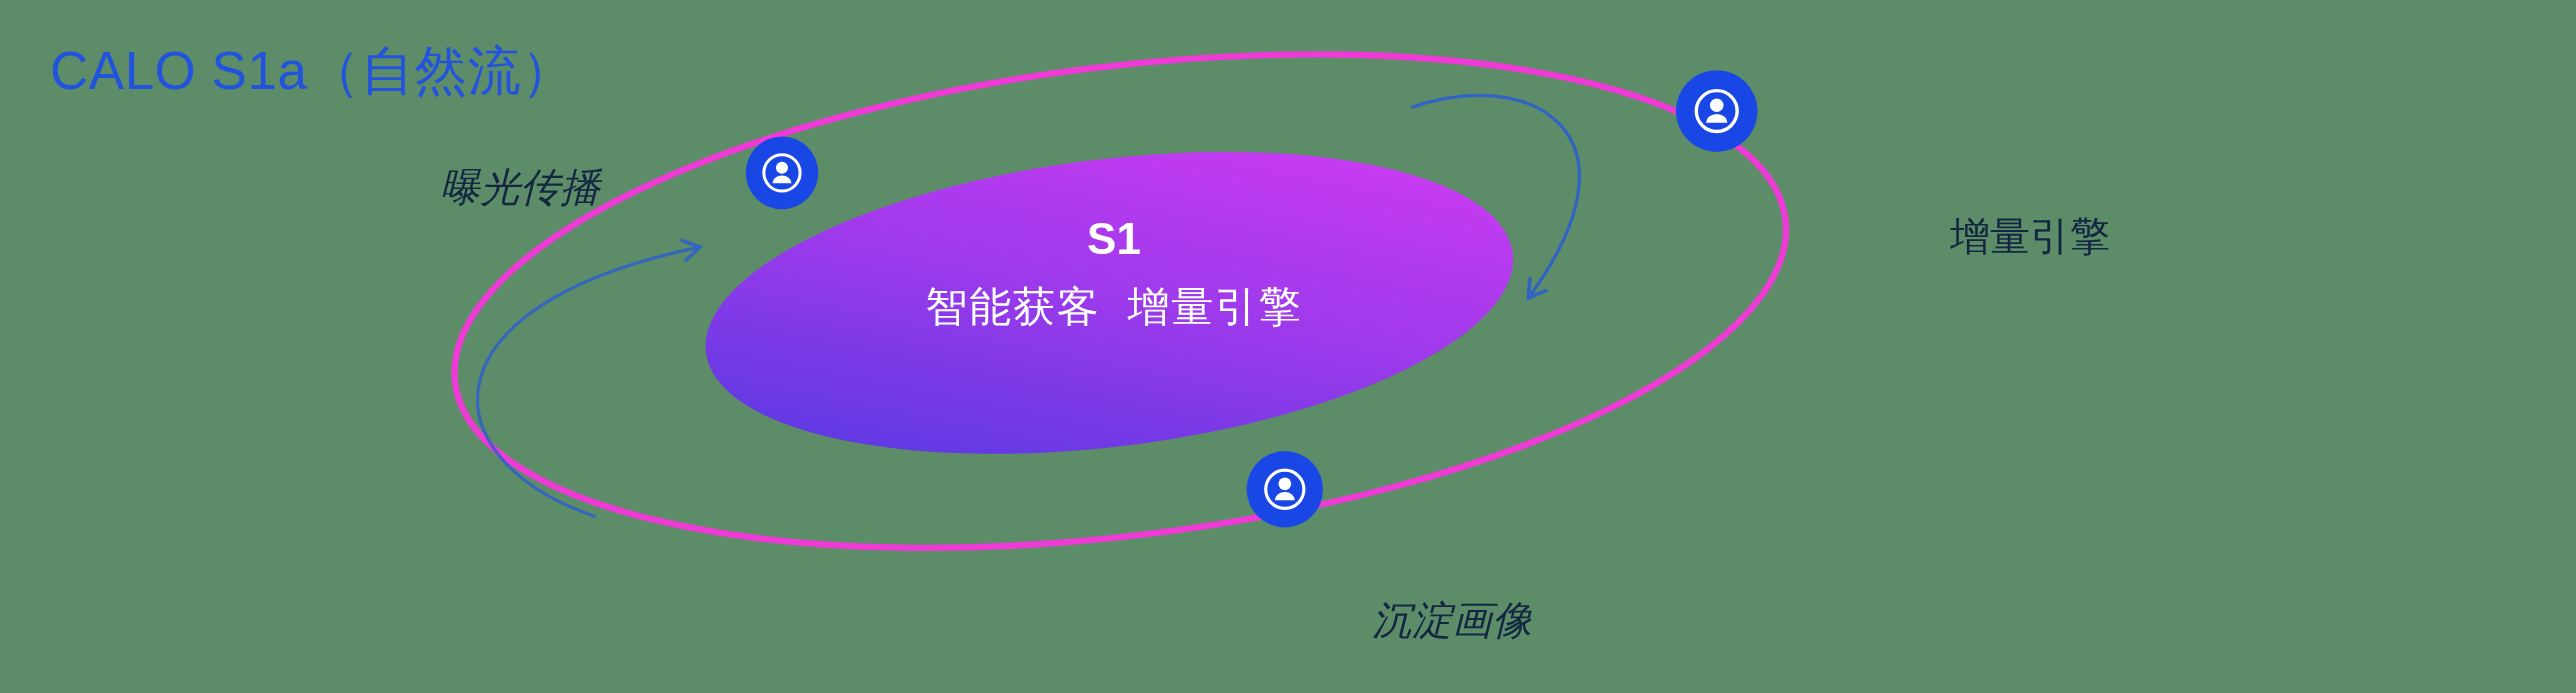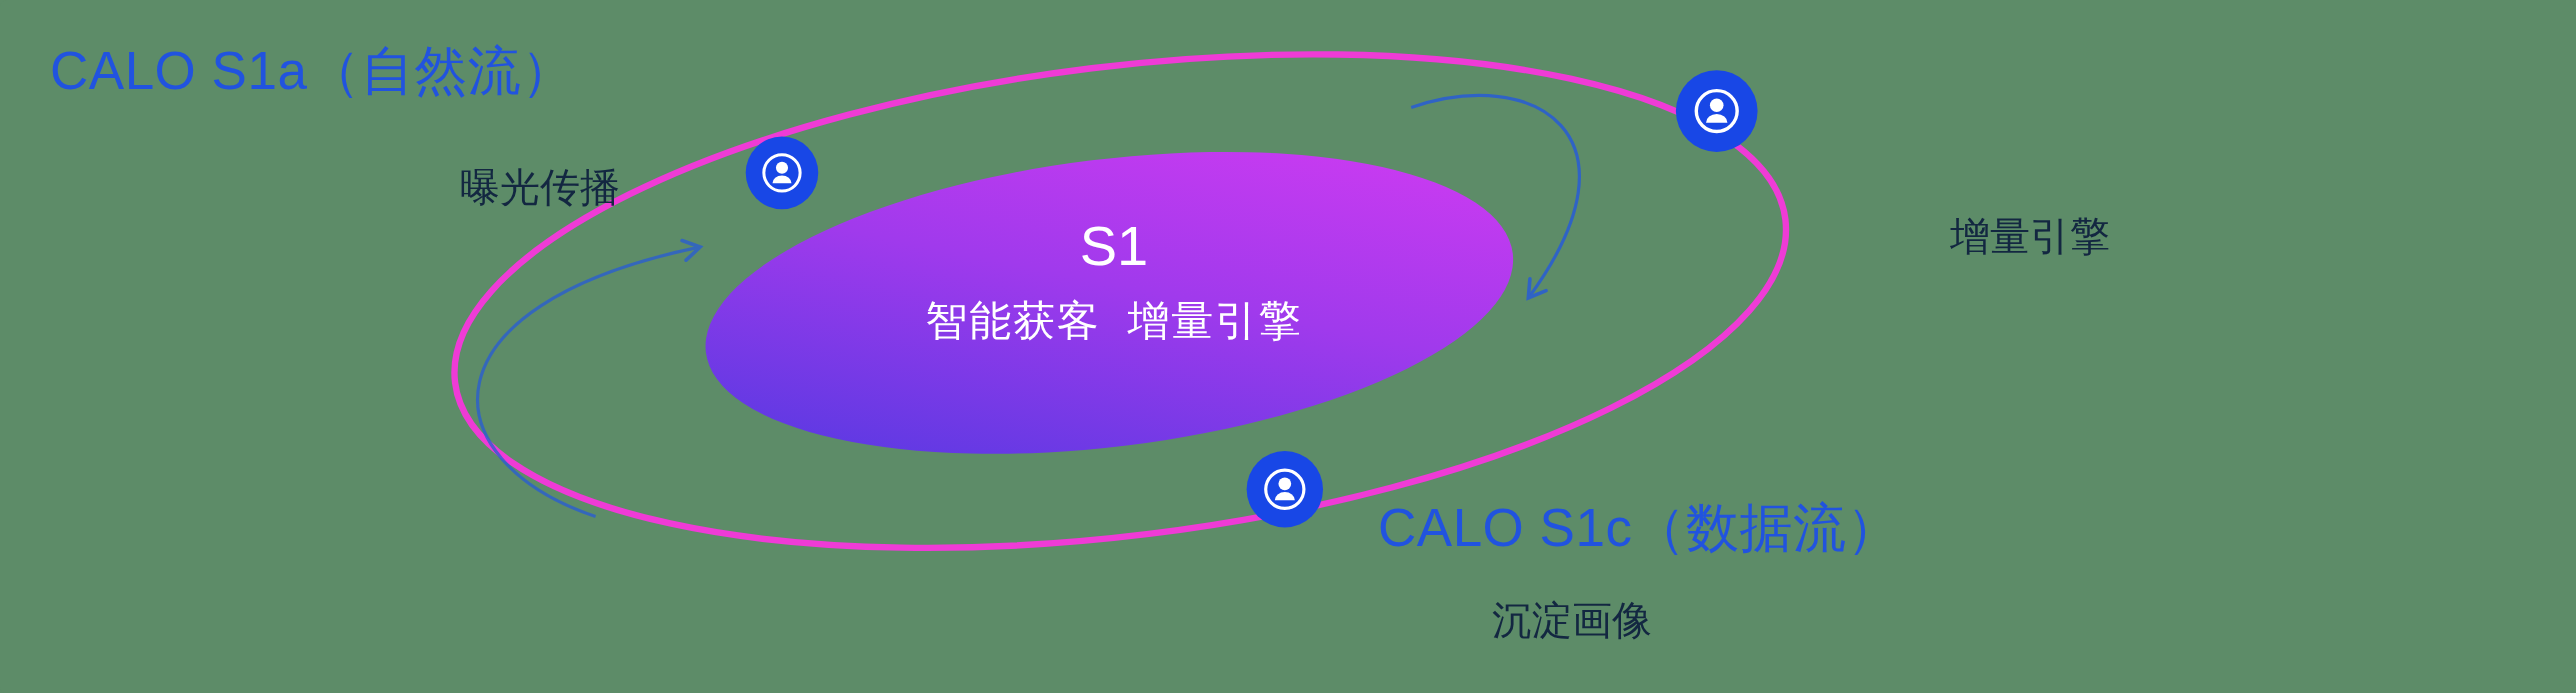"曝光传播" #sublabel-s1a { font-style: none -> italic; left: 460px -> 440px }
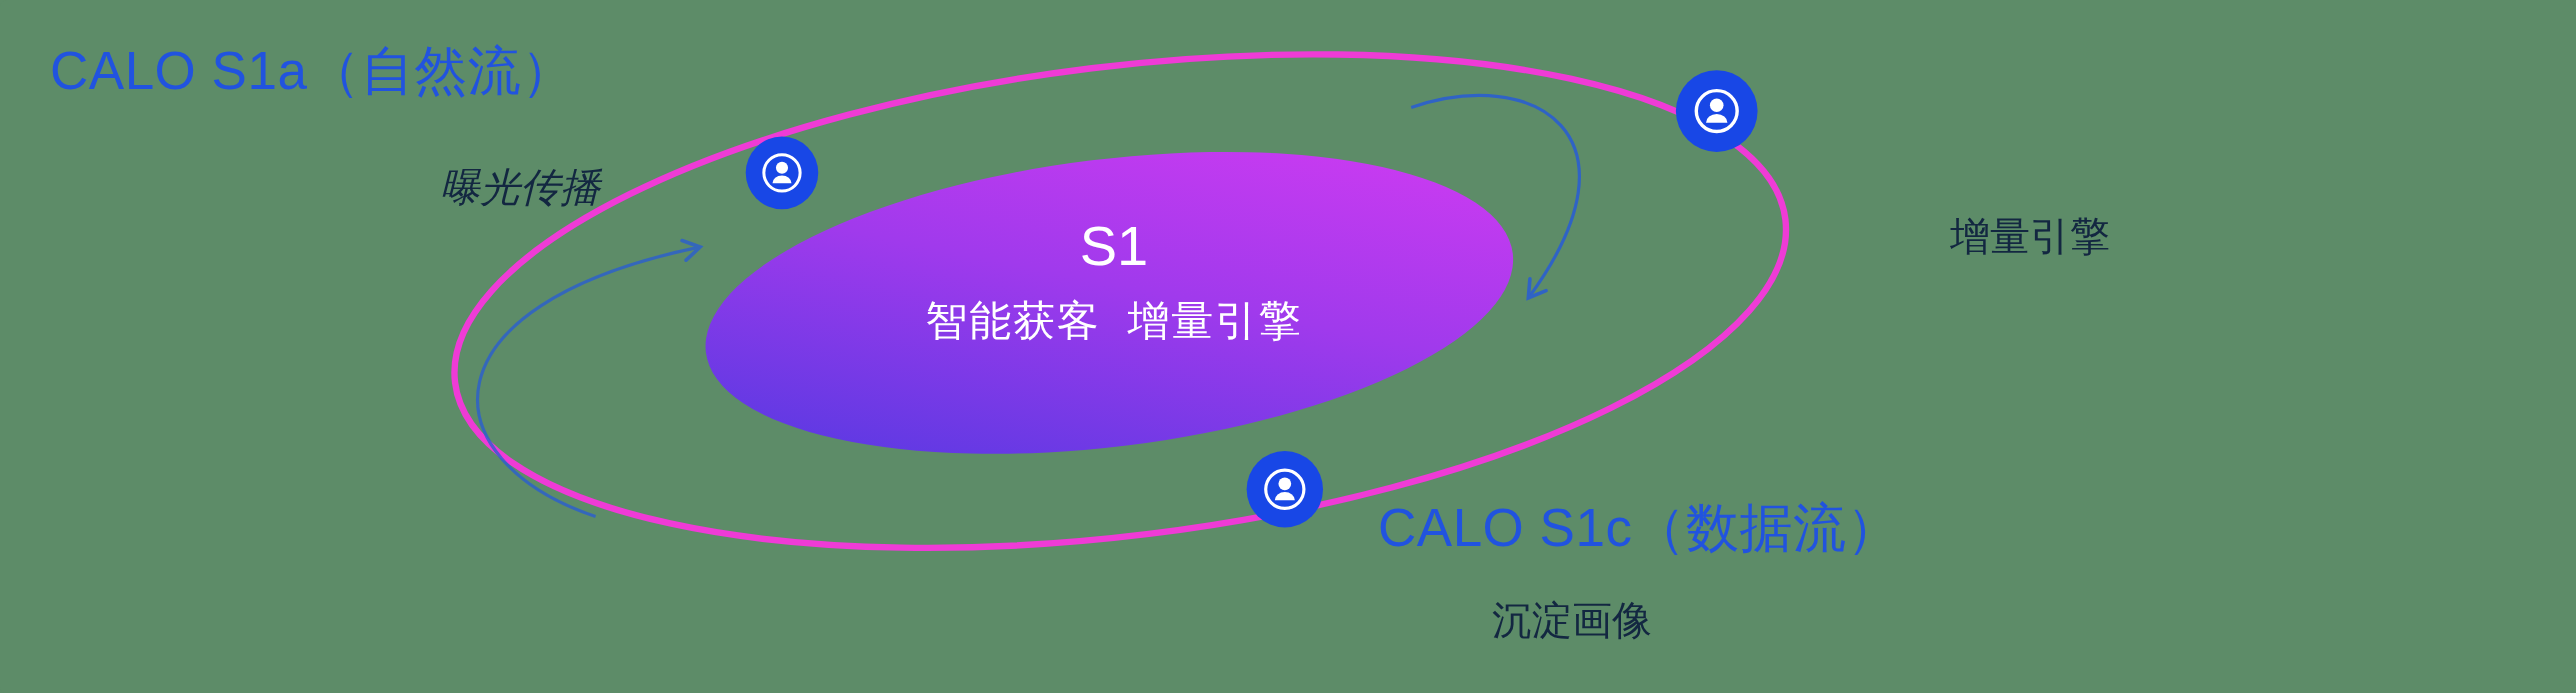"S1" .core-title { font-size: 56px -> 44px; font-weight: 400 -> 700 }
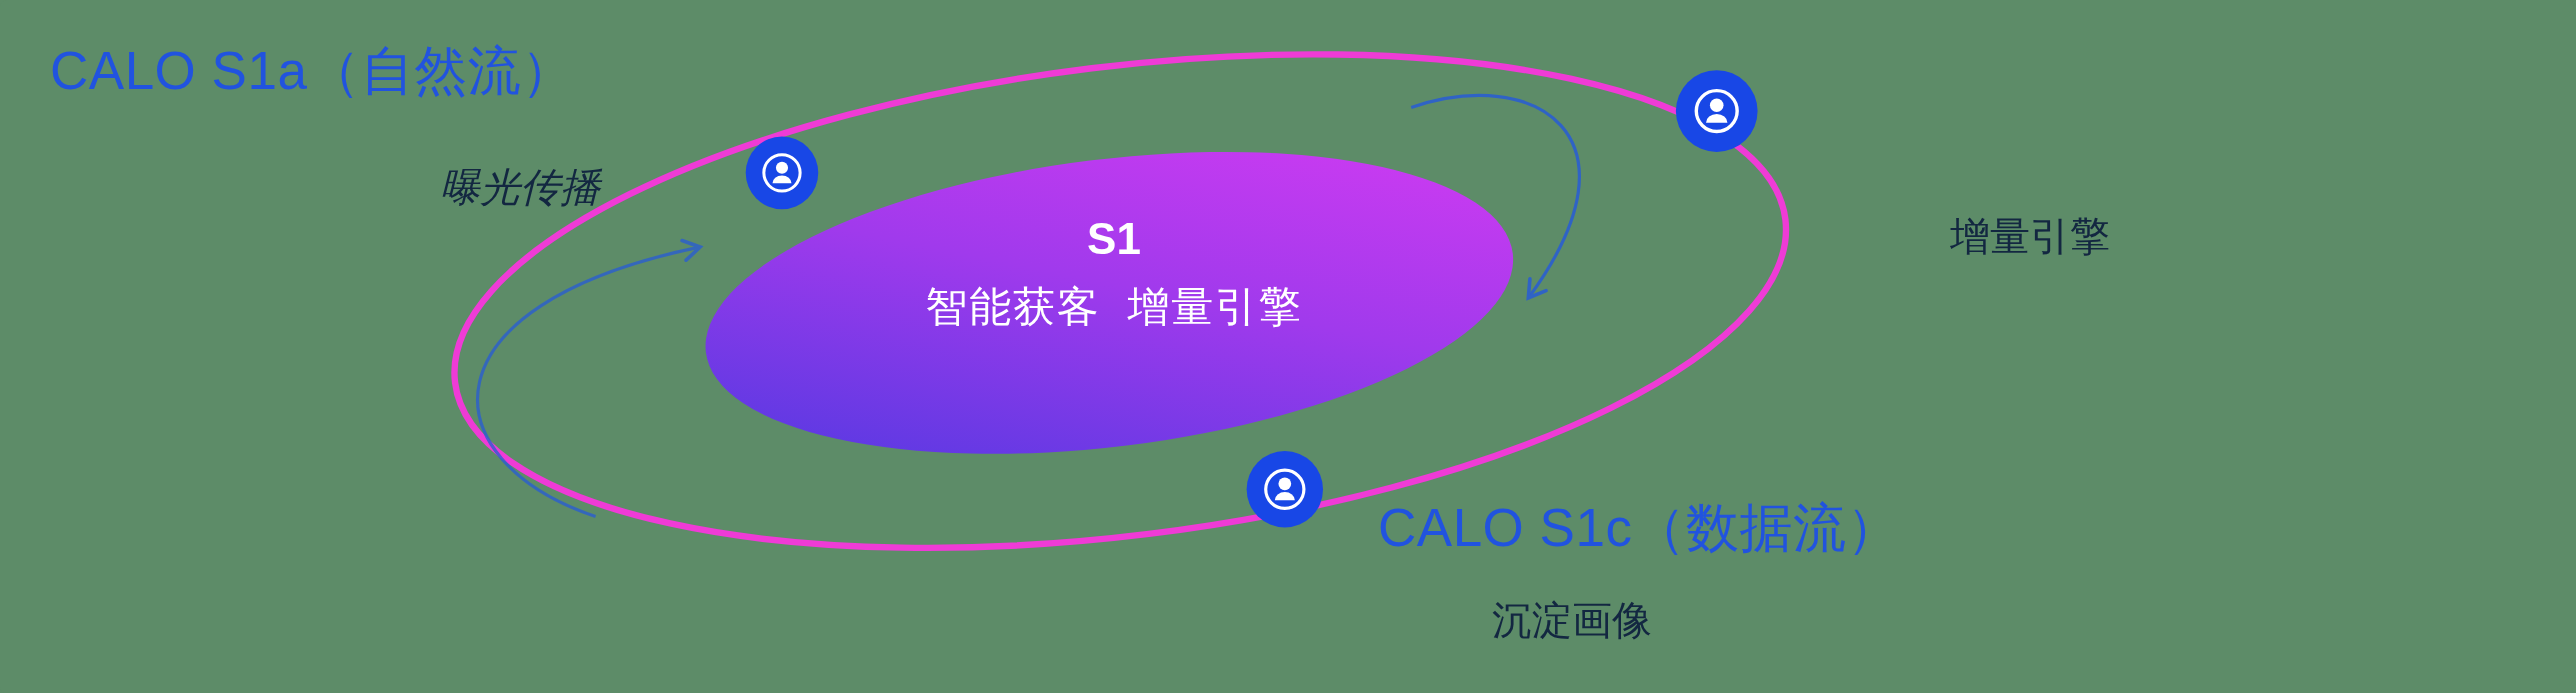"CALO S1c（数据流）" div.node-label { html: <div>CALO S1c（数据流）</div> -> none }
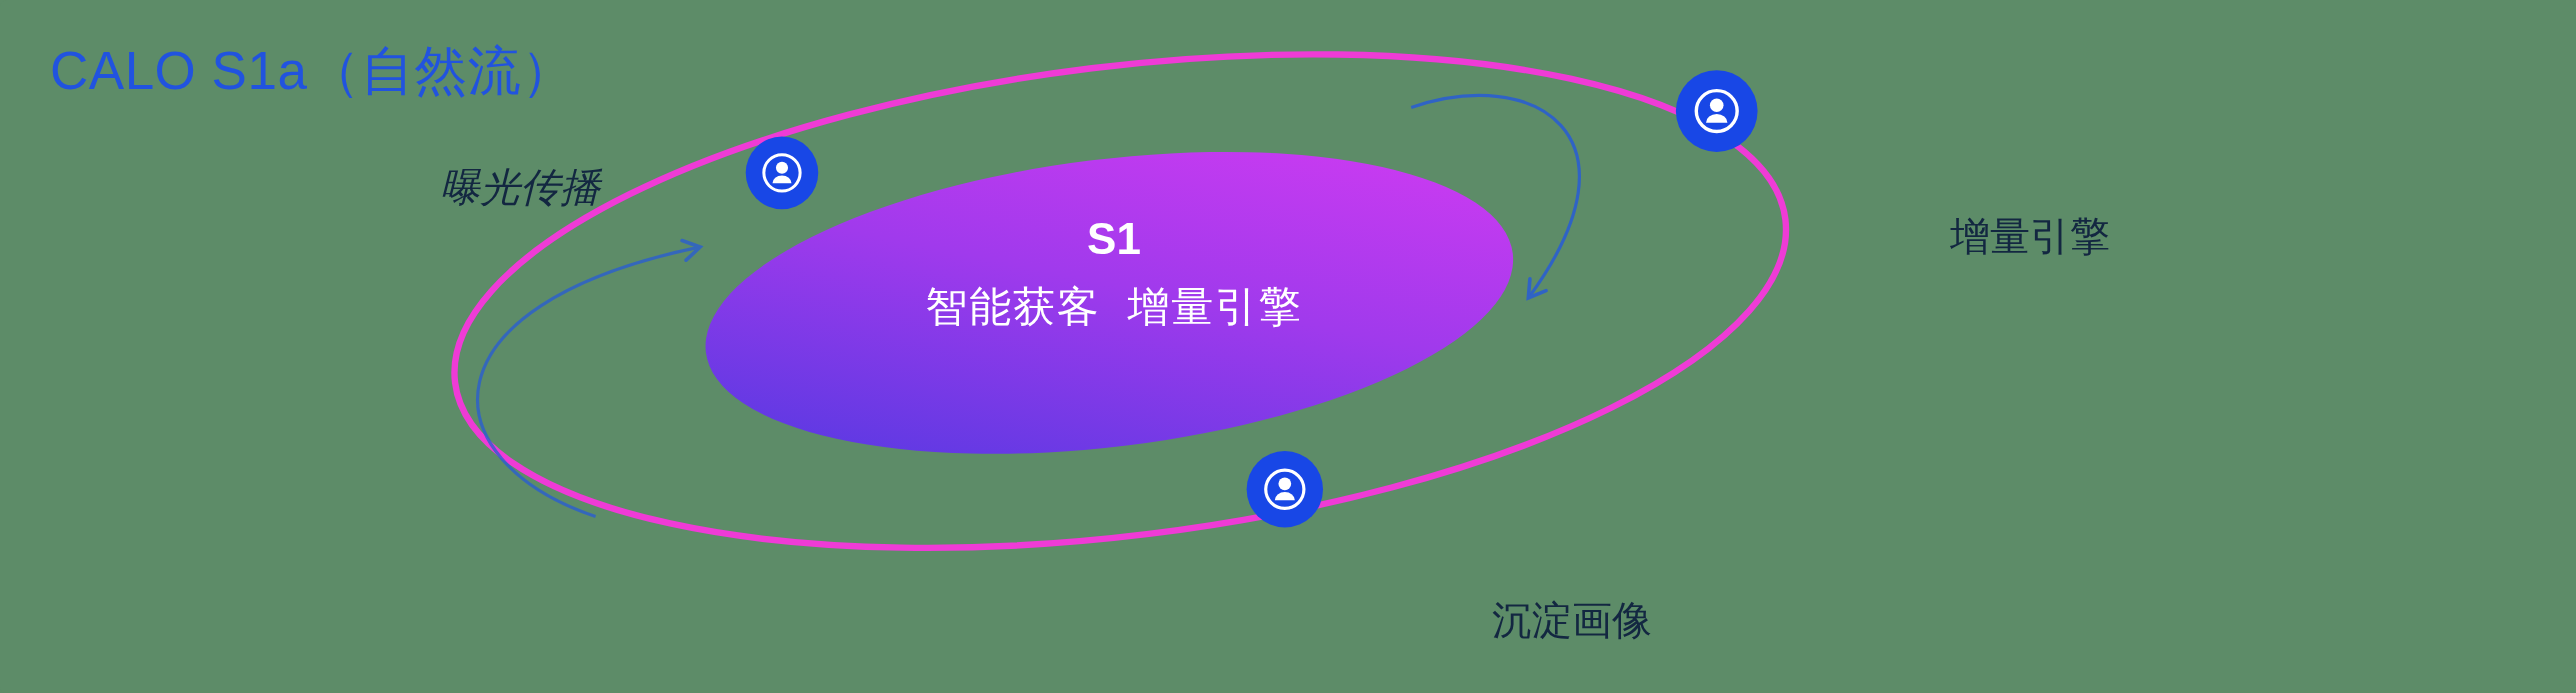"沉淀画像" #sublabel-s1c { font-style: none -> italic; left: 1492px -> 1372px }
